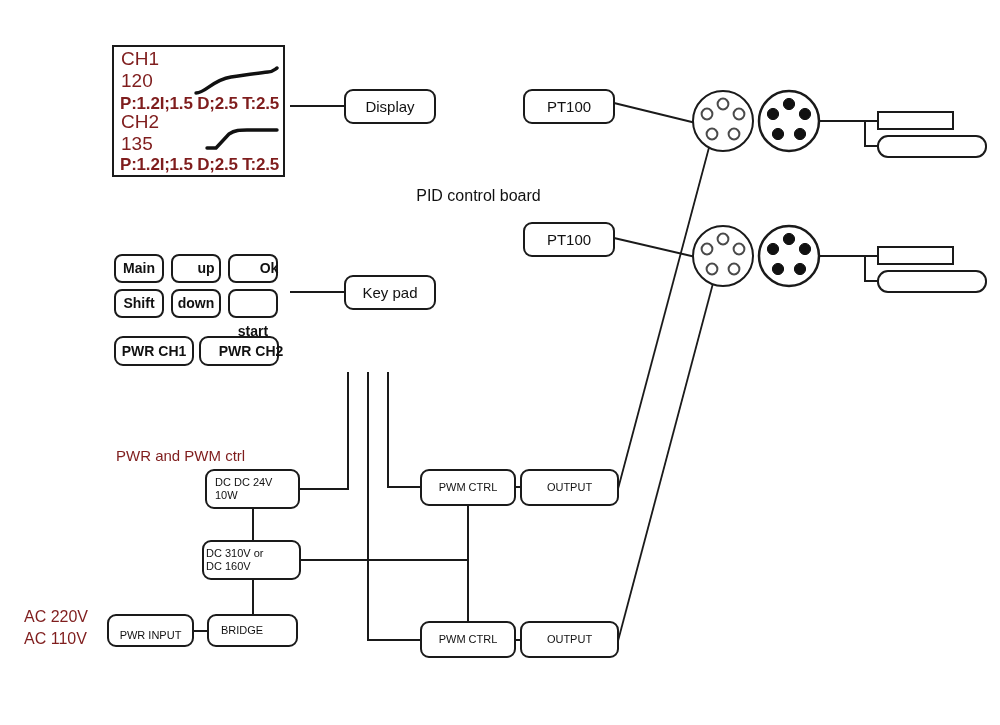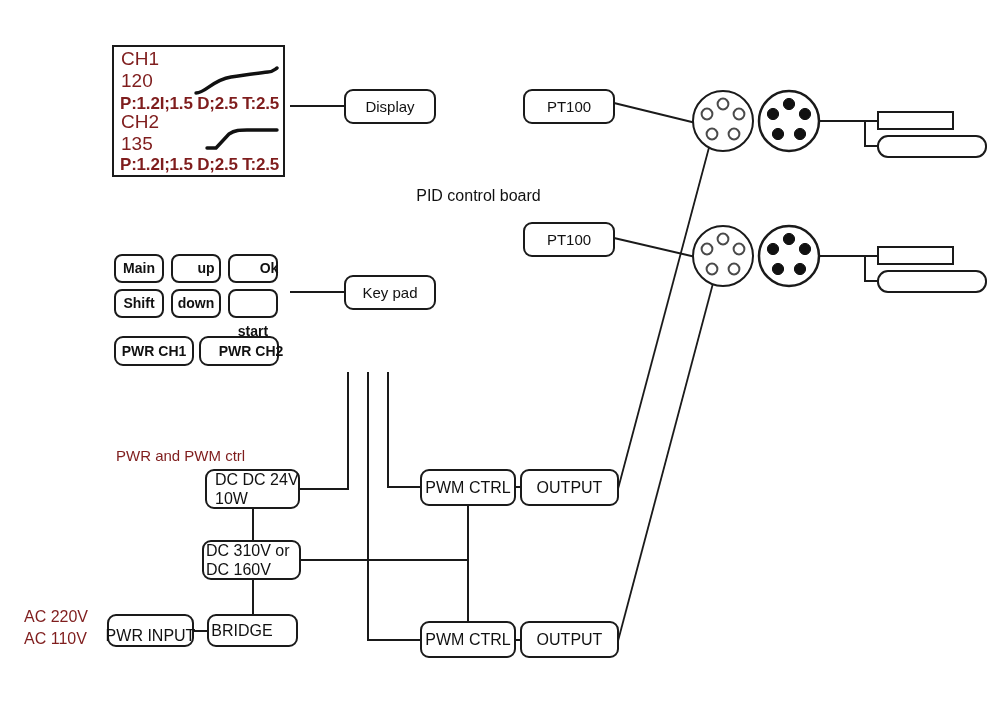"DC DC 24V" .t-node-sm { font-size: 16px -> 11px }
